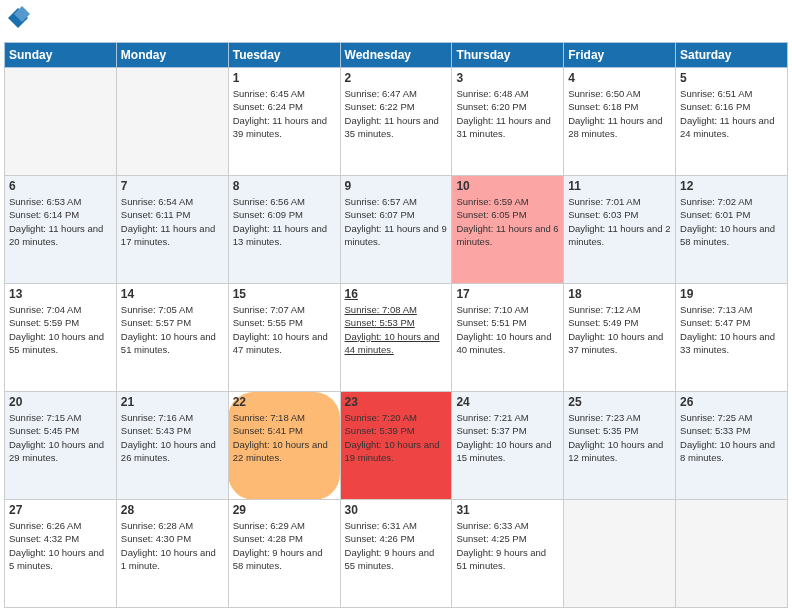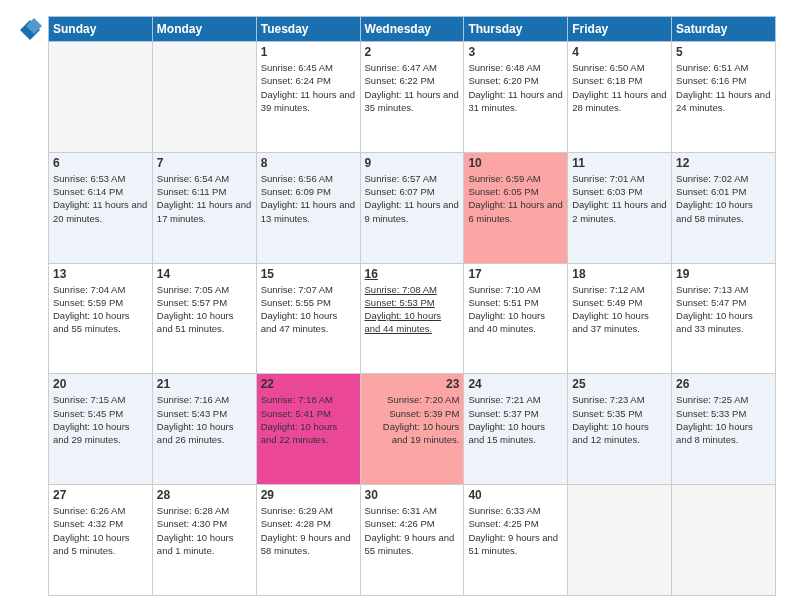"Sunday" .page { flex-direction: row -> column; padding: 16px -> 4px }
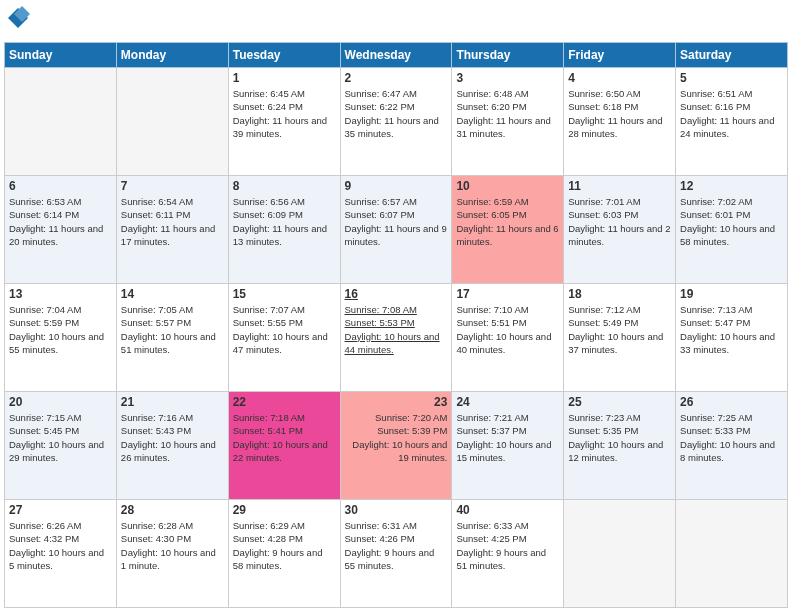"22" td { background: #ec4899 -> #fdba74; border-radius: none -> 26px }
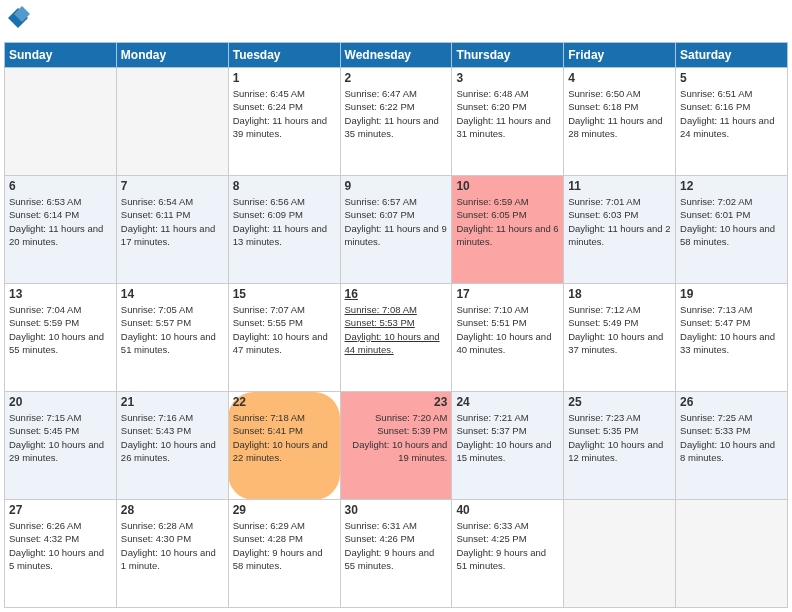"23" td { background: #fca5a5 -> #ef4444; text-align: right -> none }
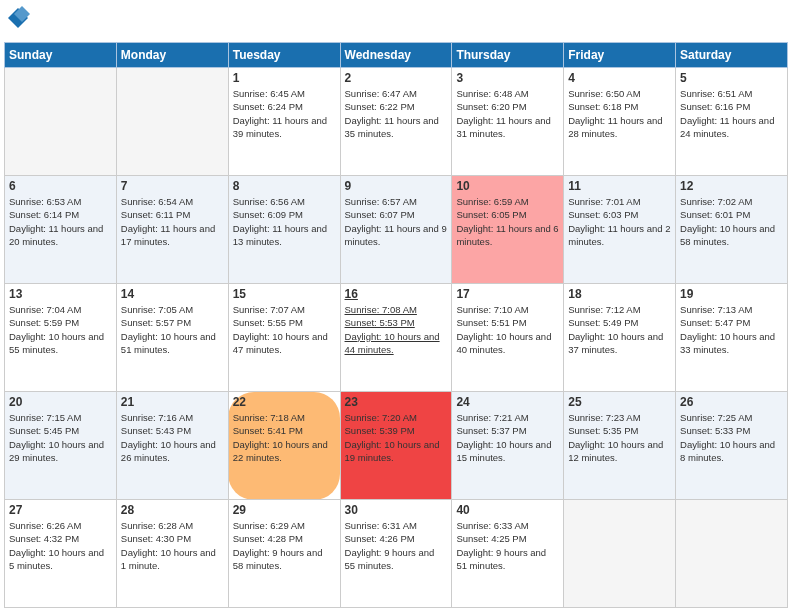"40" span.day-num { text: 40 -> 31 }
